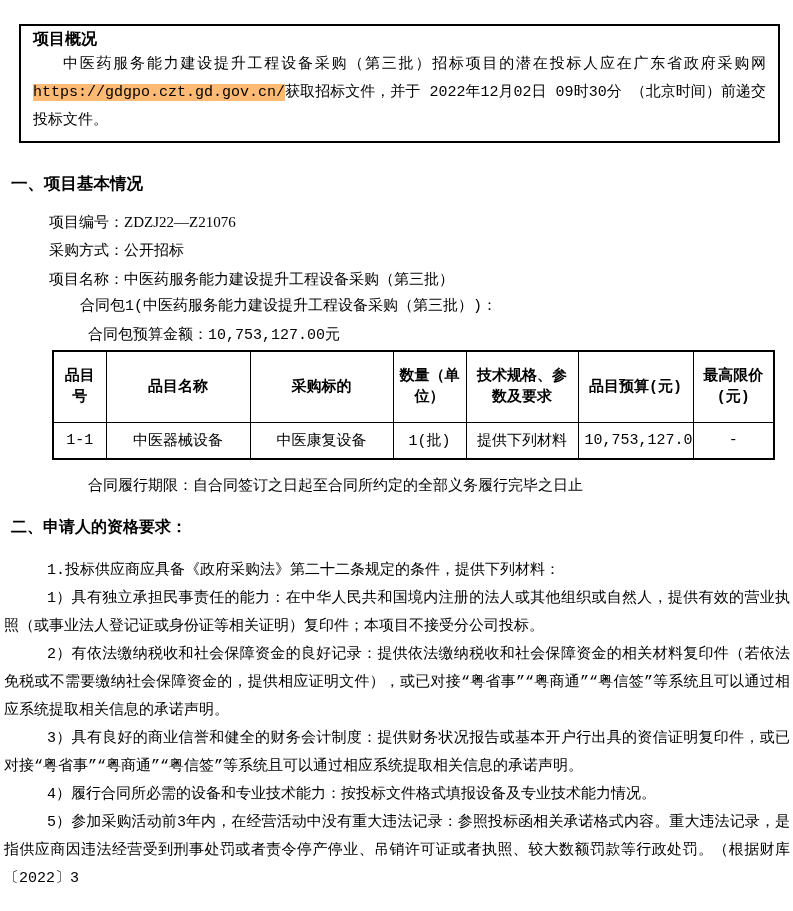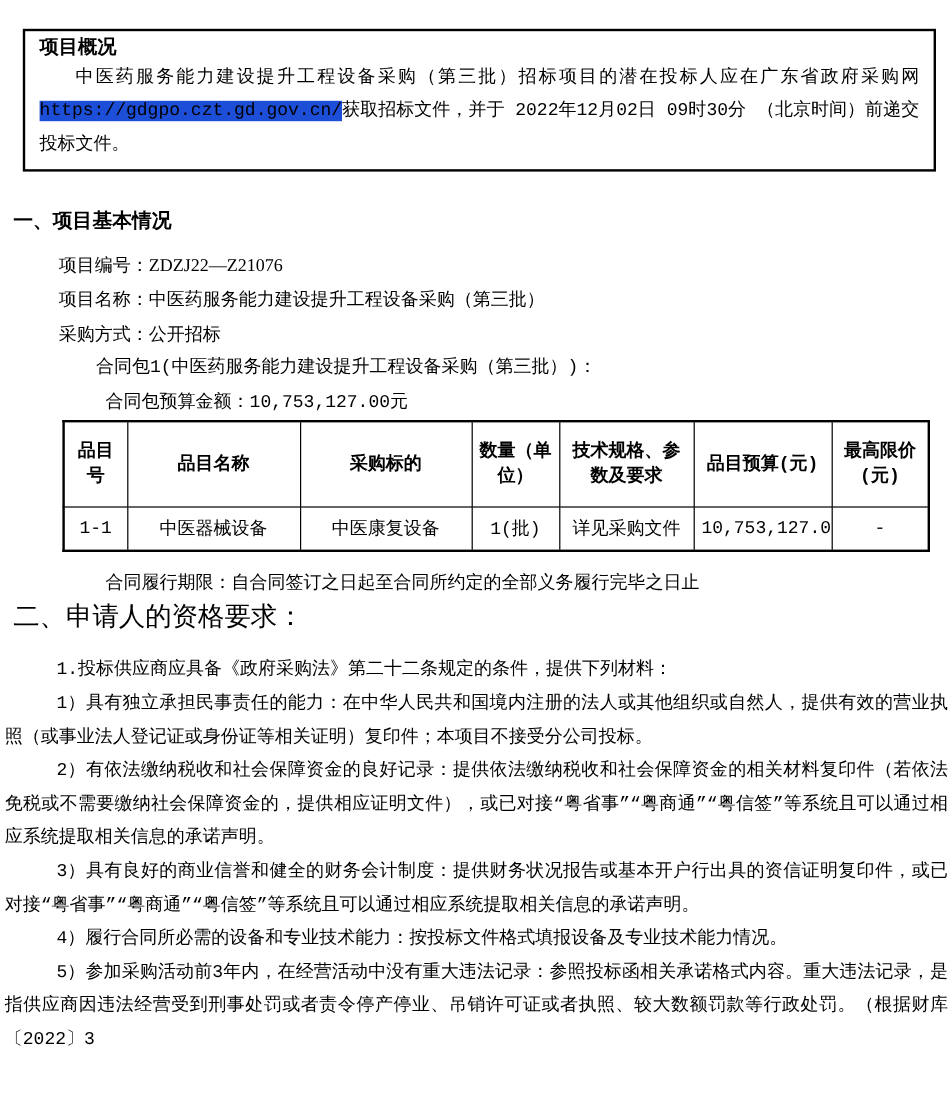"https://gdgpo.czt.gd.gov.cn/" .url-hl { background: #1d4ed8 -> #fdba74 }
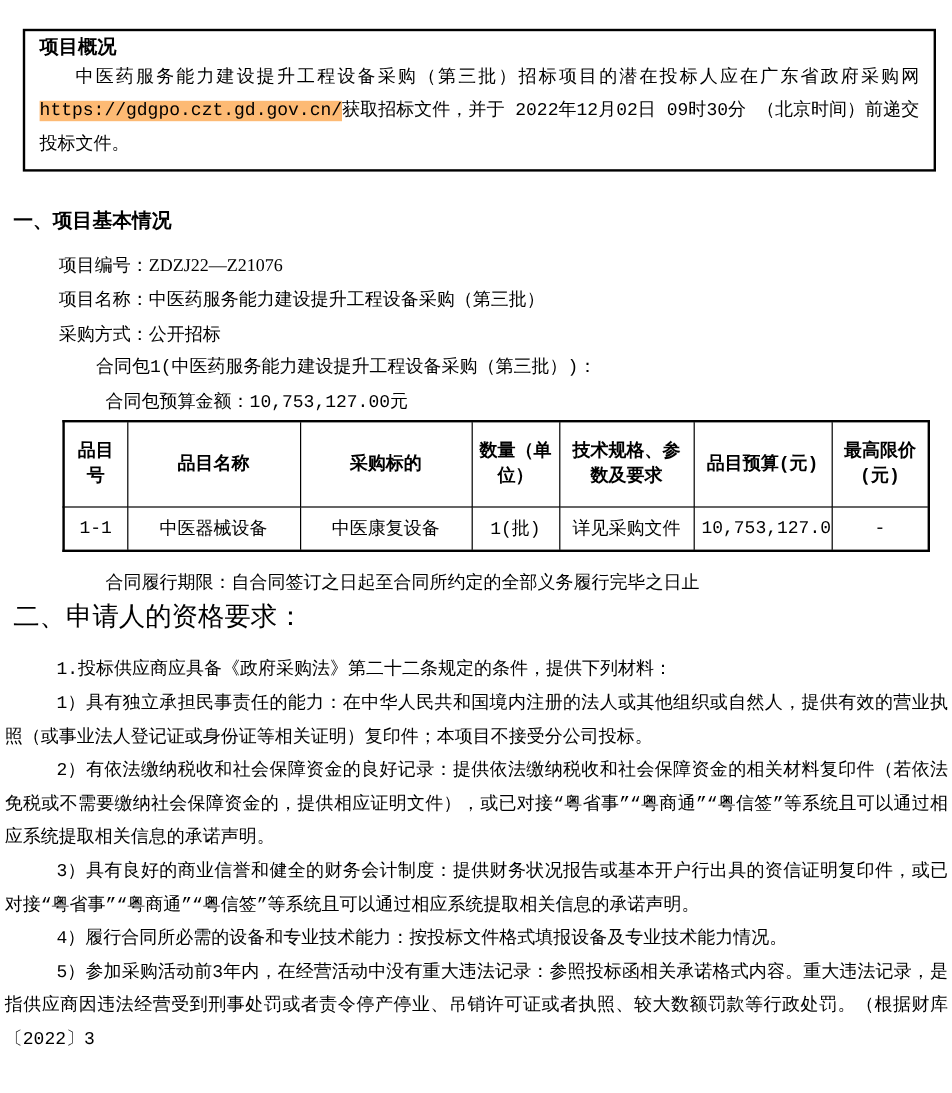"项目名称：中医药服务能力建设提升工程设备采购（第三批）" div.field-line { order: before "采购方式：公开招标" -> after "采购方式：公开招标" }
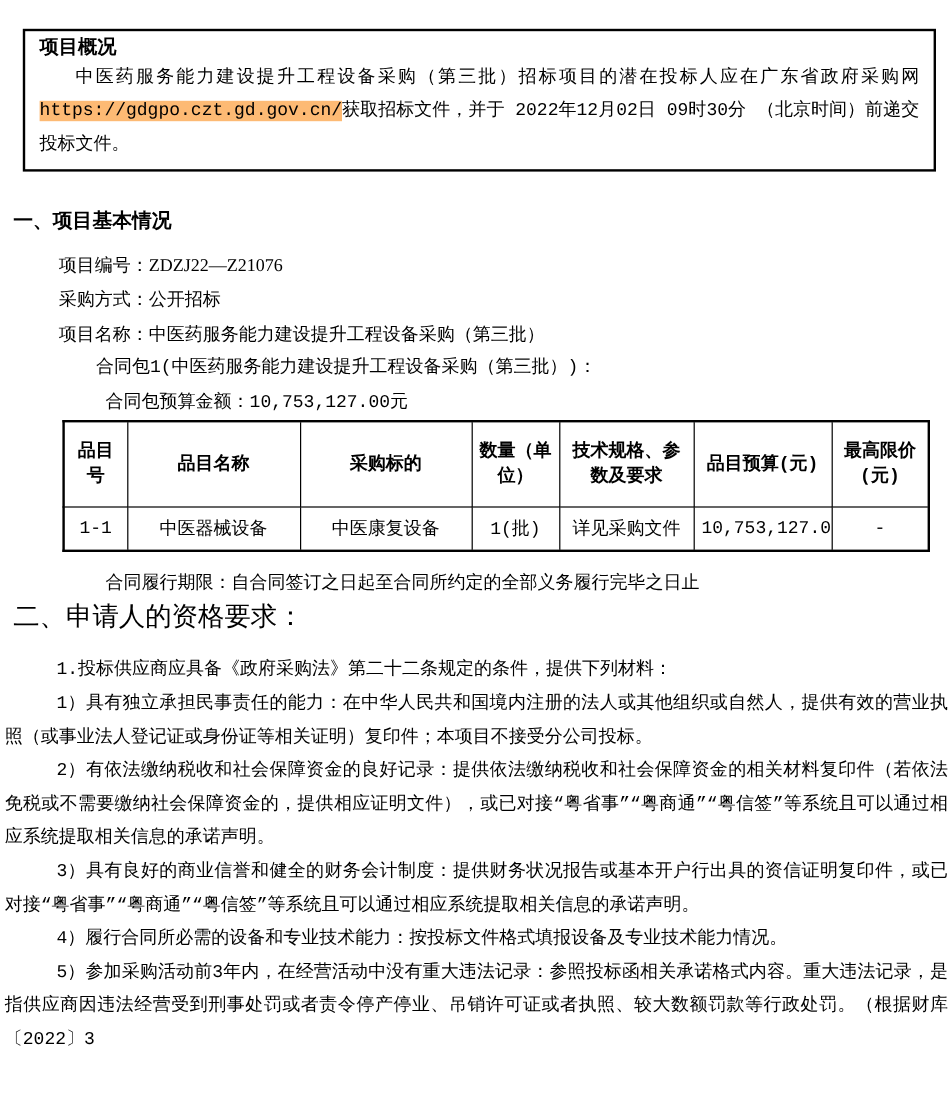"详见采购文件" td { text: 详见采购文件 -> 提供下列材料 }
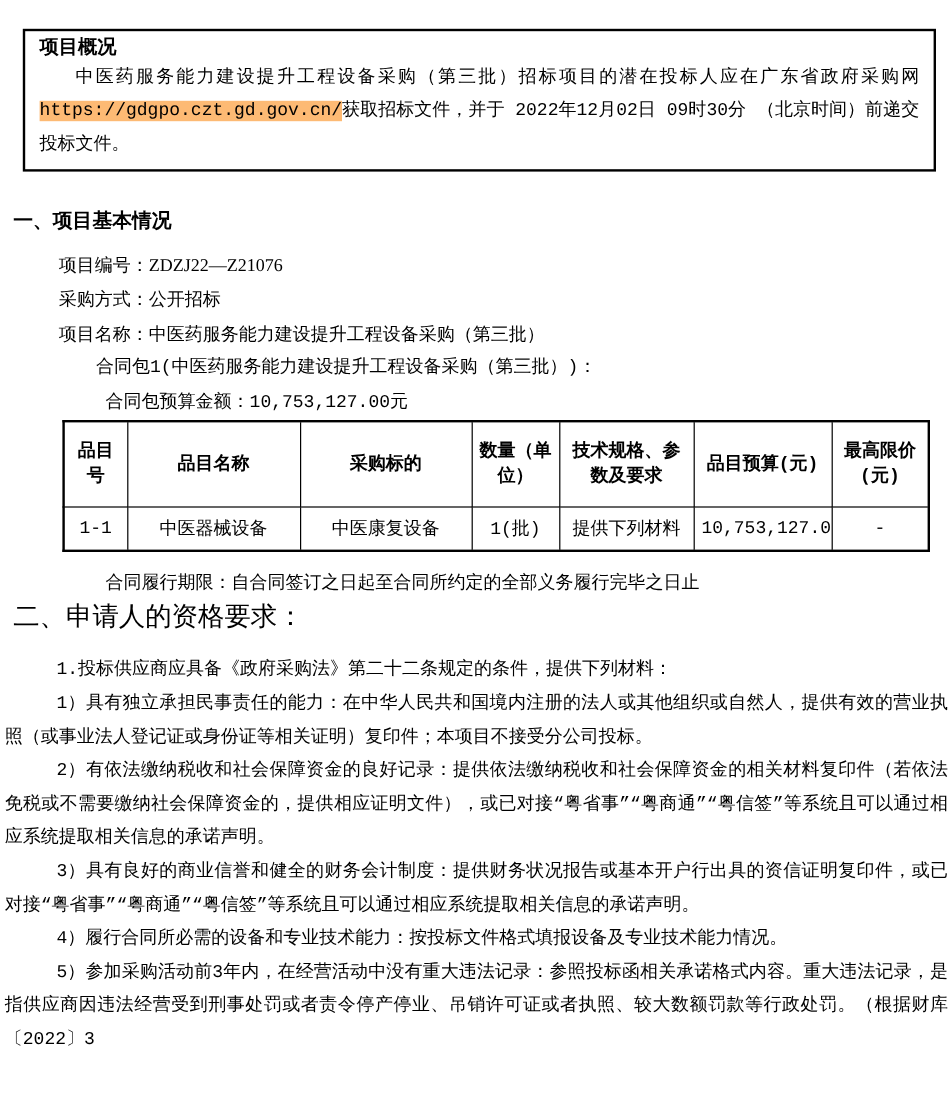"二、申请人的资格要求：" .sec-heading2 { font-size: 22px -> 16px; font-weight: normal -> bold; margin: 5px 0 0 11px -> 17px 0 0 11px }
